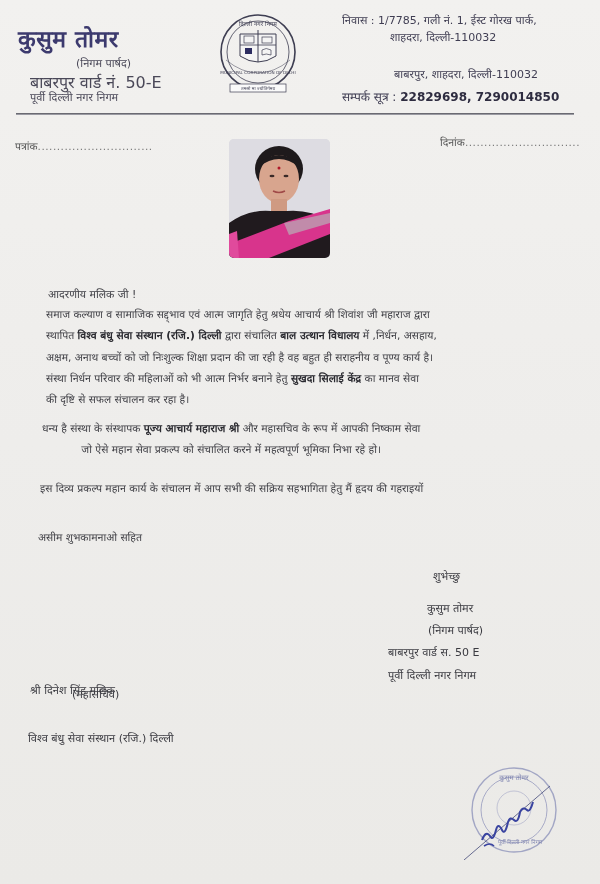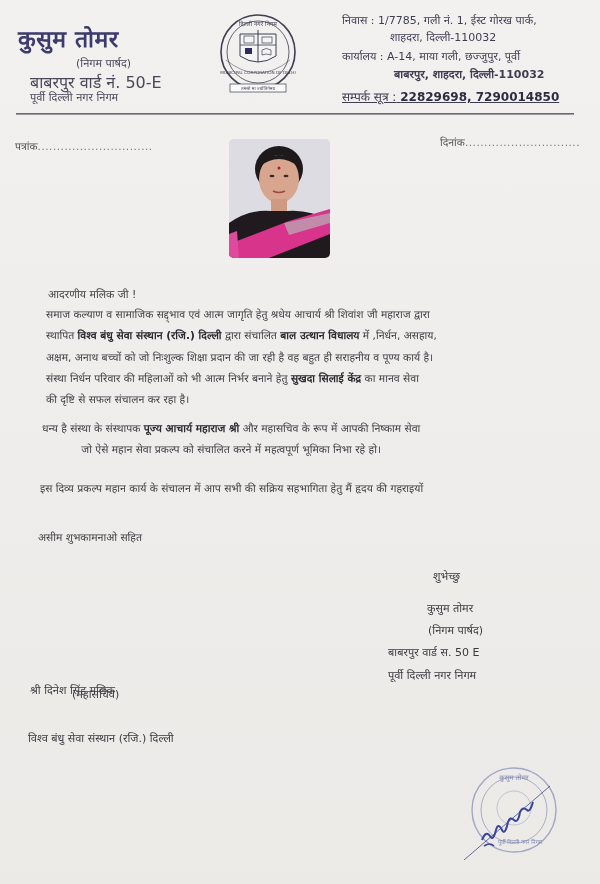"कार्यालय : A-14, माया गली," div.abs { html: <div> <span>कार्यालय :</span> <span>A-14, माया गली, छज्जुपुर, पूर्वी</span> </div> -> none }
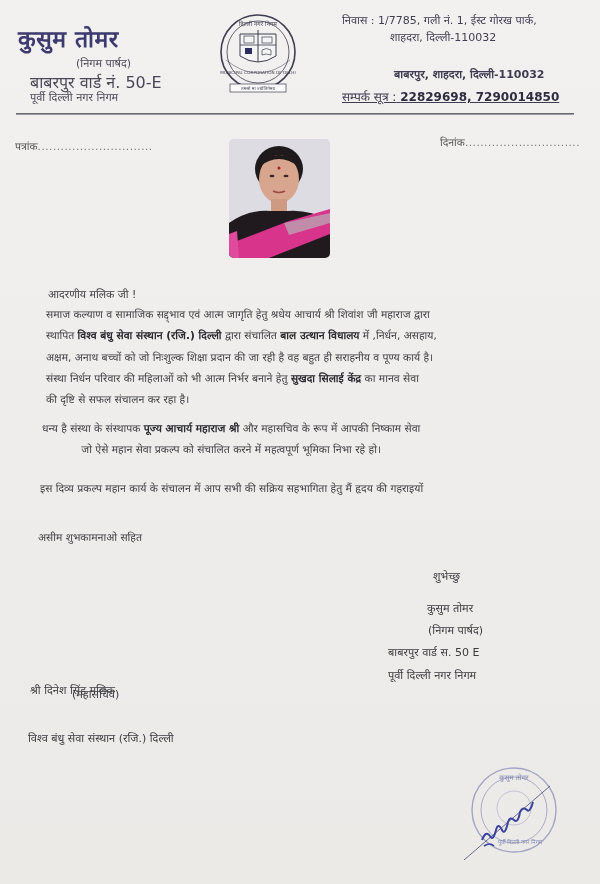"बाबरपुर, शाहदरा, दिल्ली-110032" .hdr-r4 { font-weight: bold -> none }
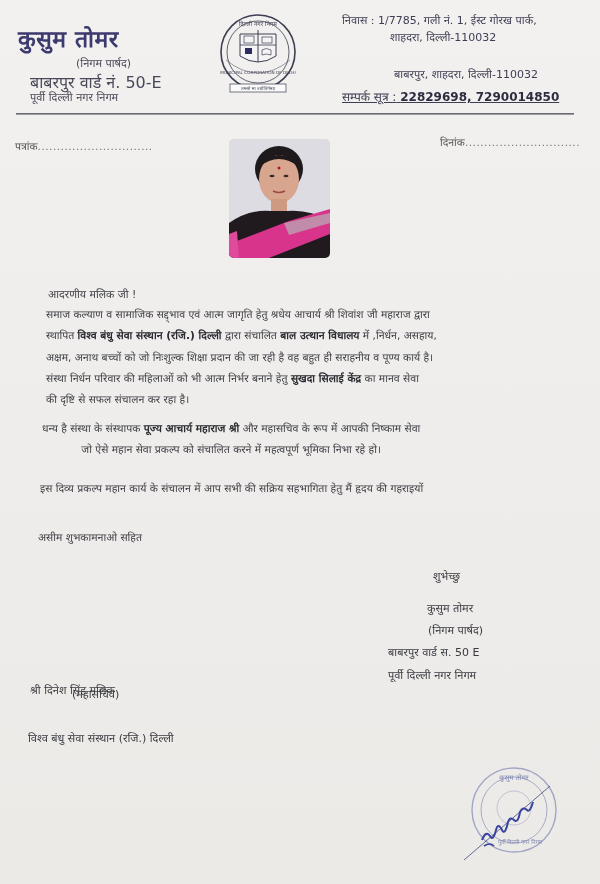"सम्पर्क सूत्र : 22829698, 7290014850" .hdr-r5 { text-decoration: underline -> none }
